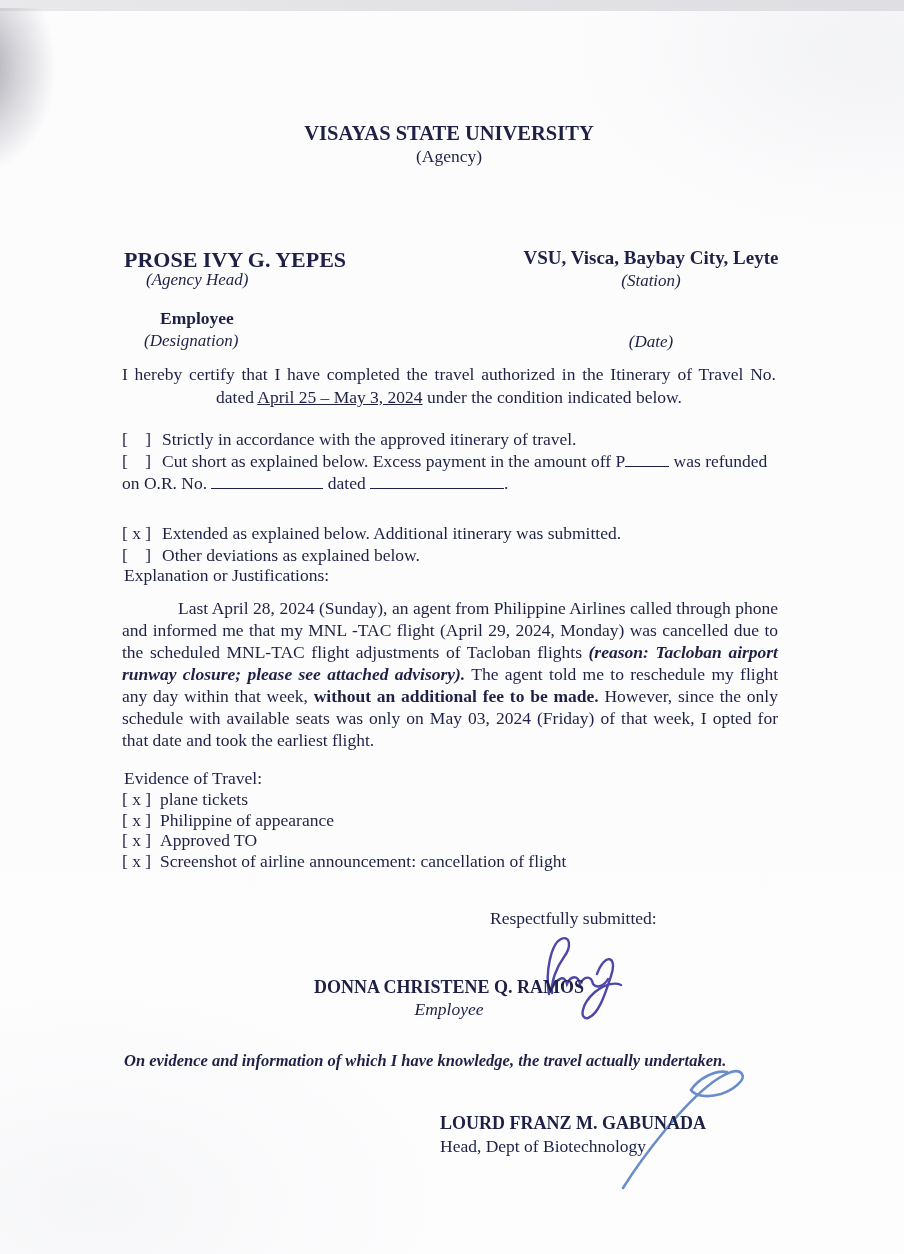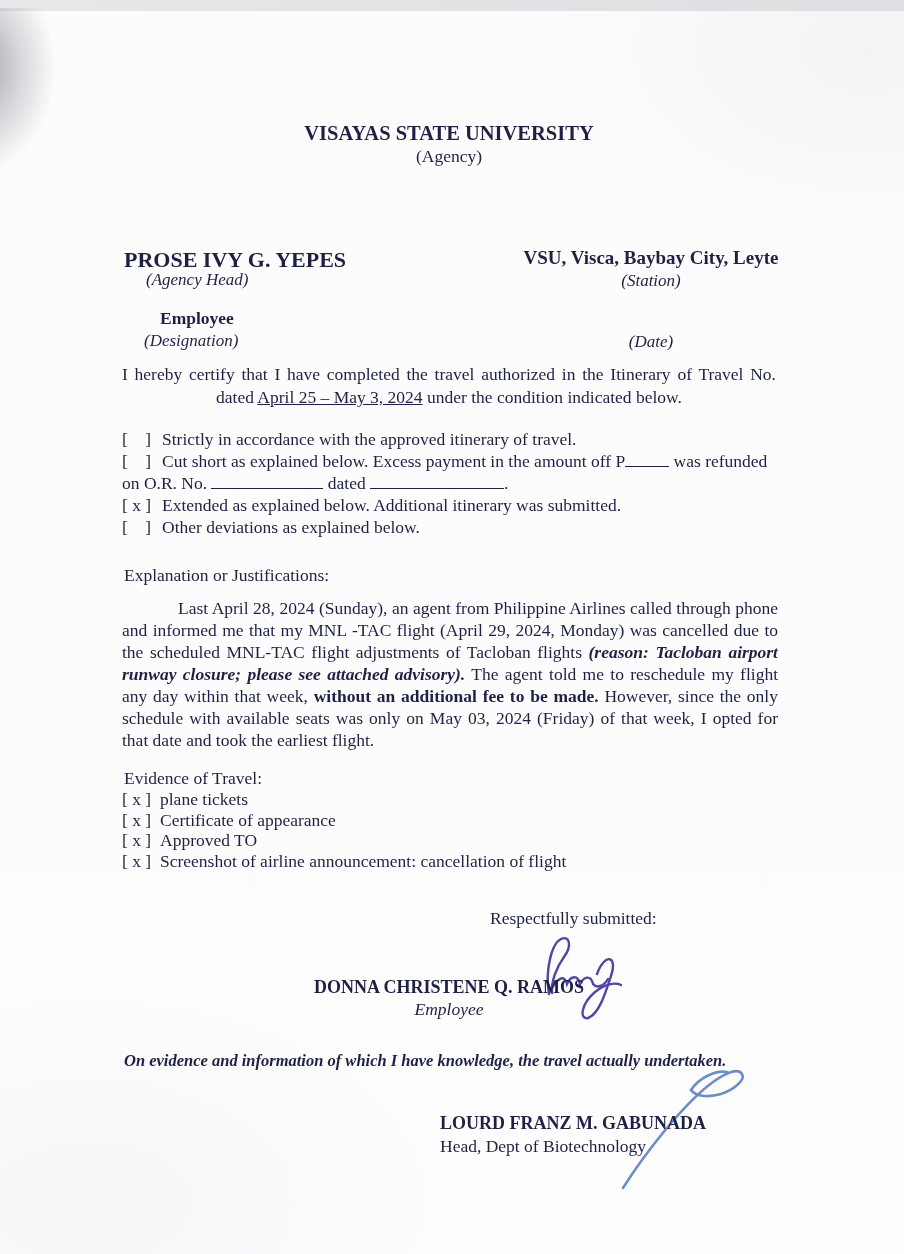"Extended as explained below. Additional" span.cond-text { margin-top: none -> 28px }
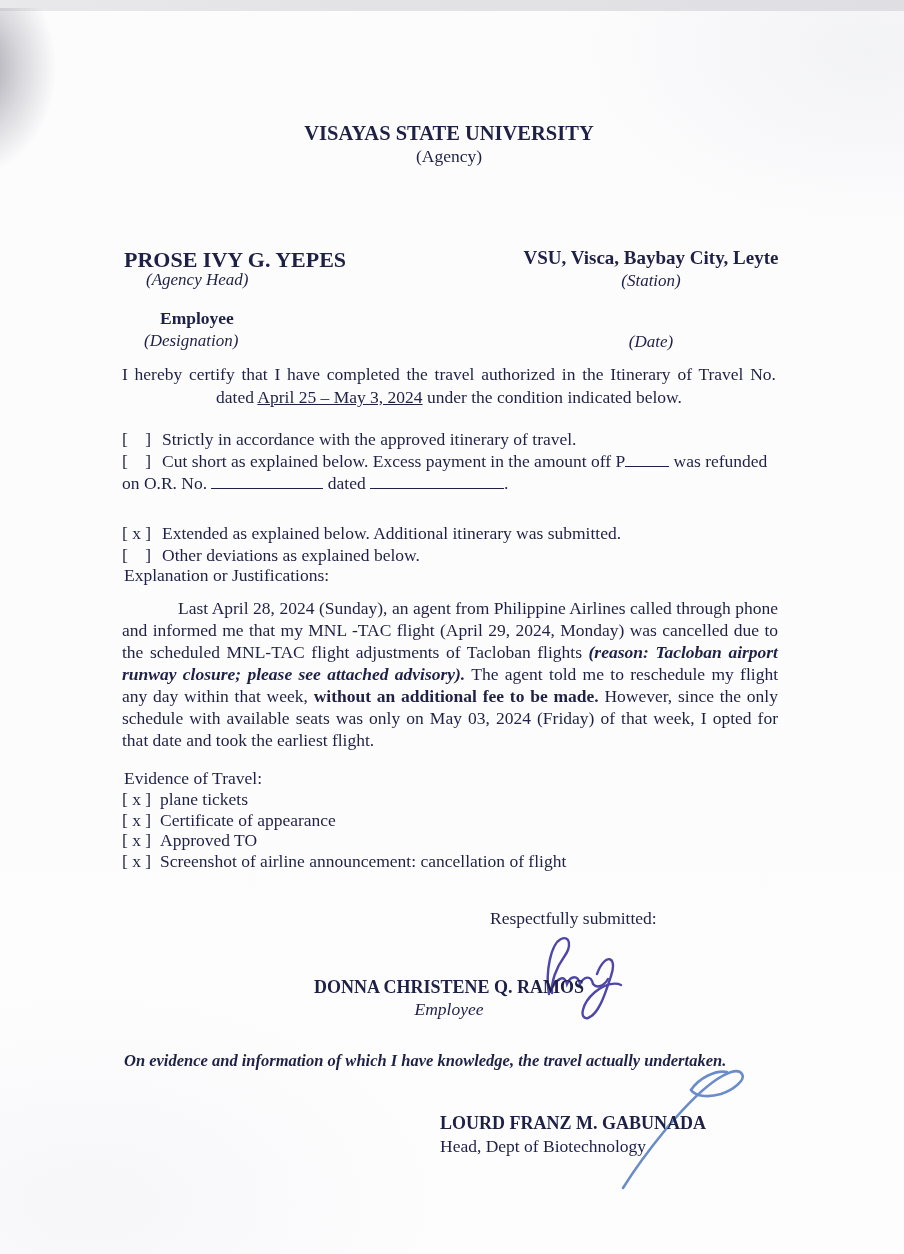"Certificate of appearance" span { text: Certificate -> Philippine }
